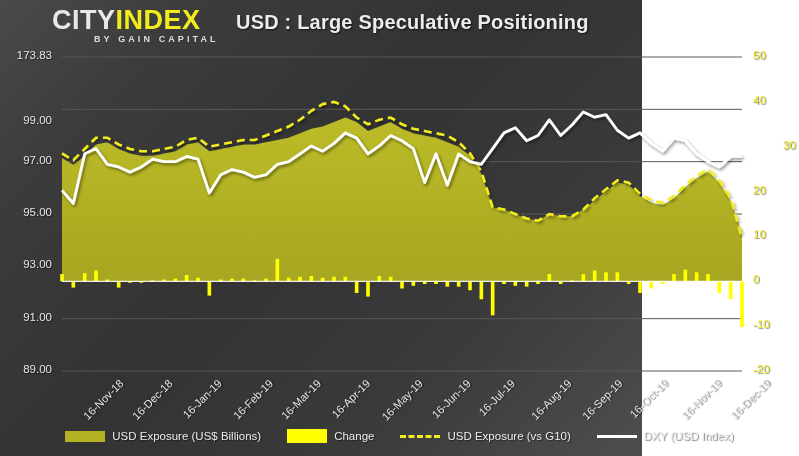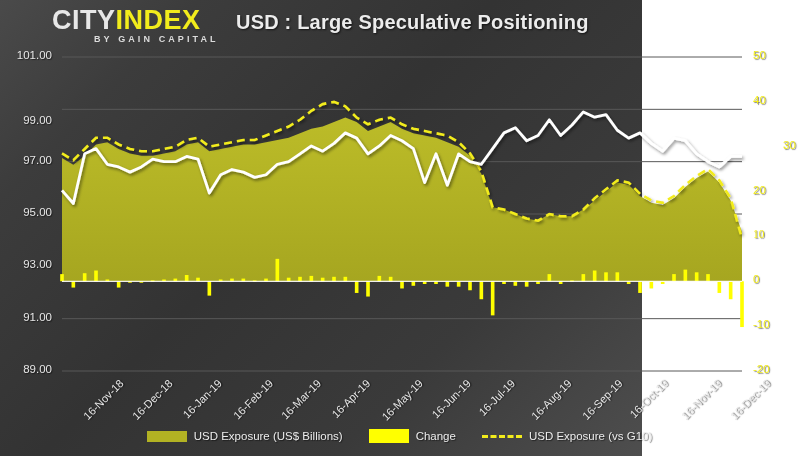"101.00" div.axis-label { text: 101.00 -> 173.83 }
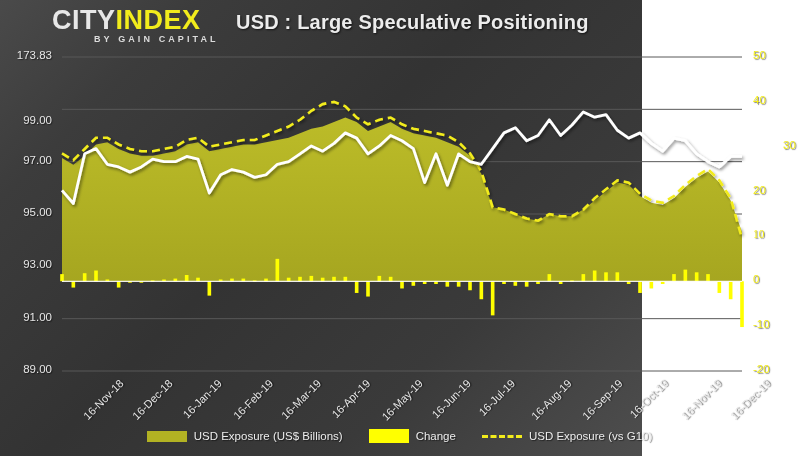"10" div.axis-label { font-family: Liberation Serif, serif -> none }
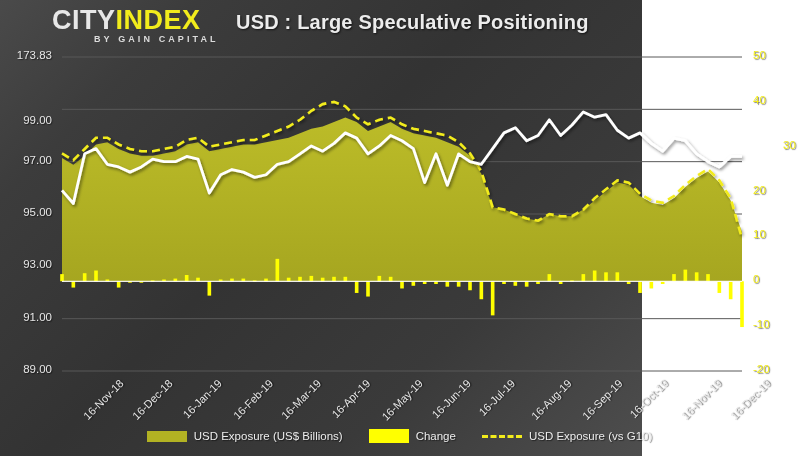"DXY (USD Index)" div.legend-item { html: none -> <div> <span></span> <span>DXY (USD Index)</span> </div> }
